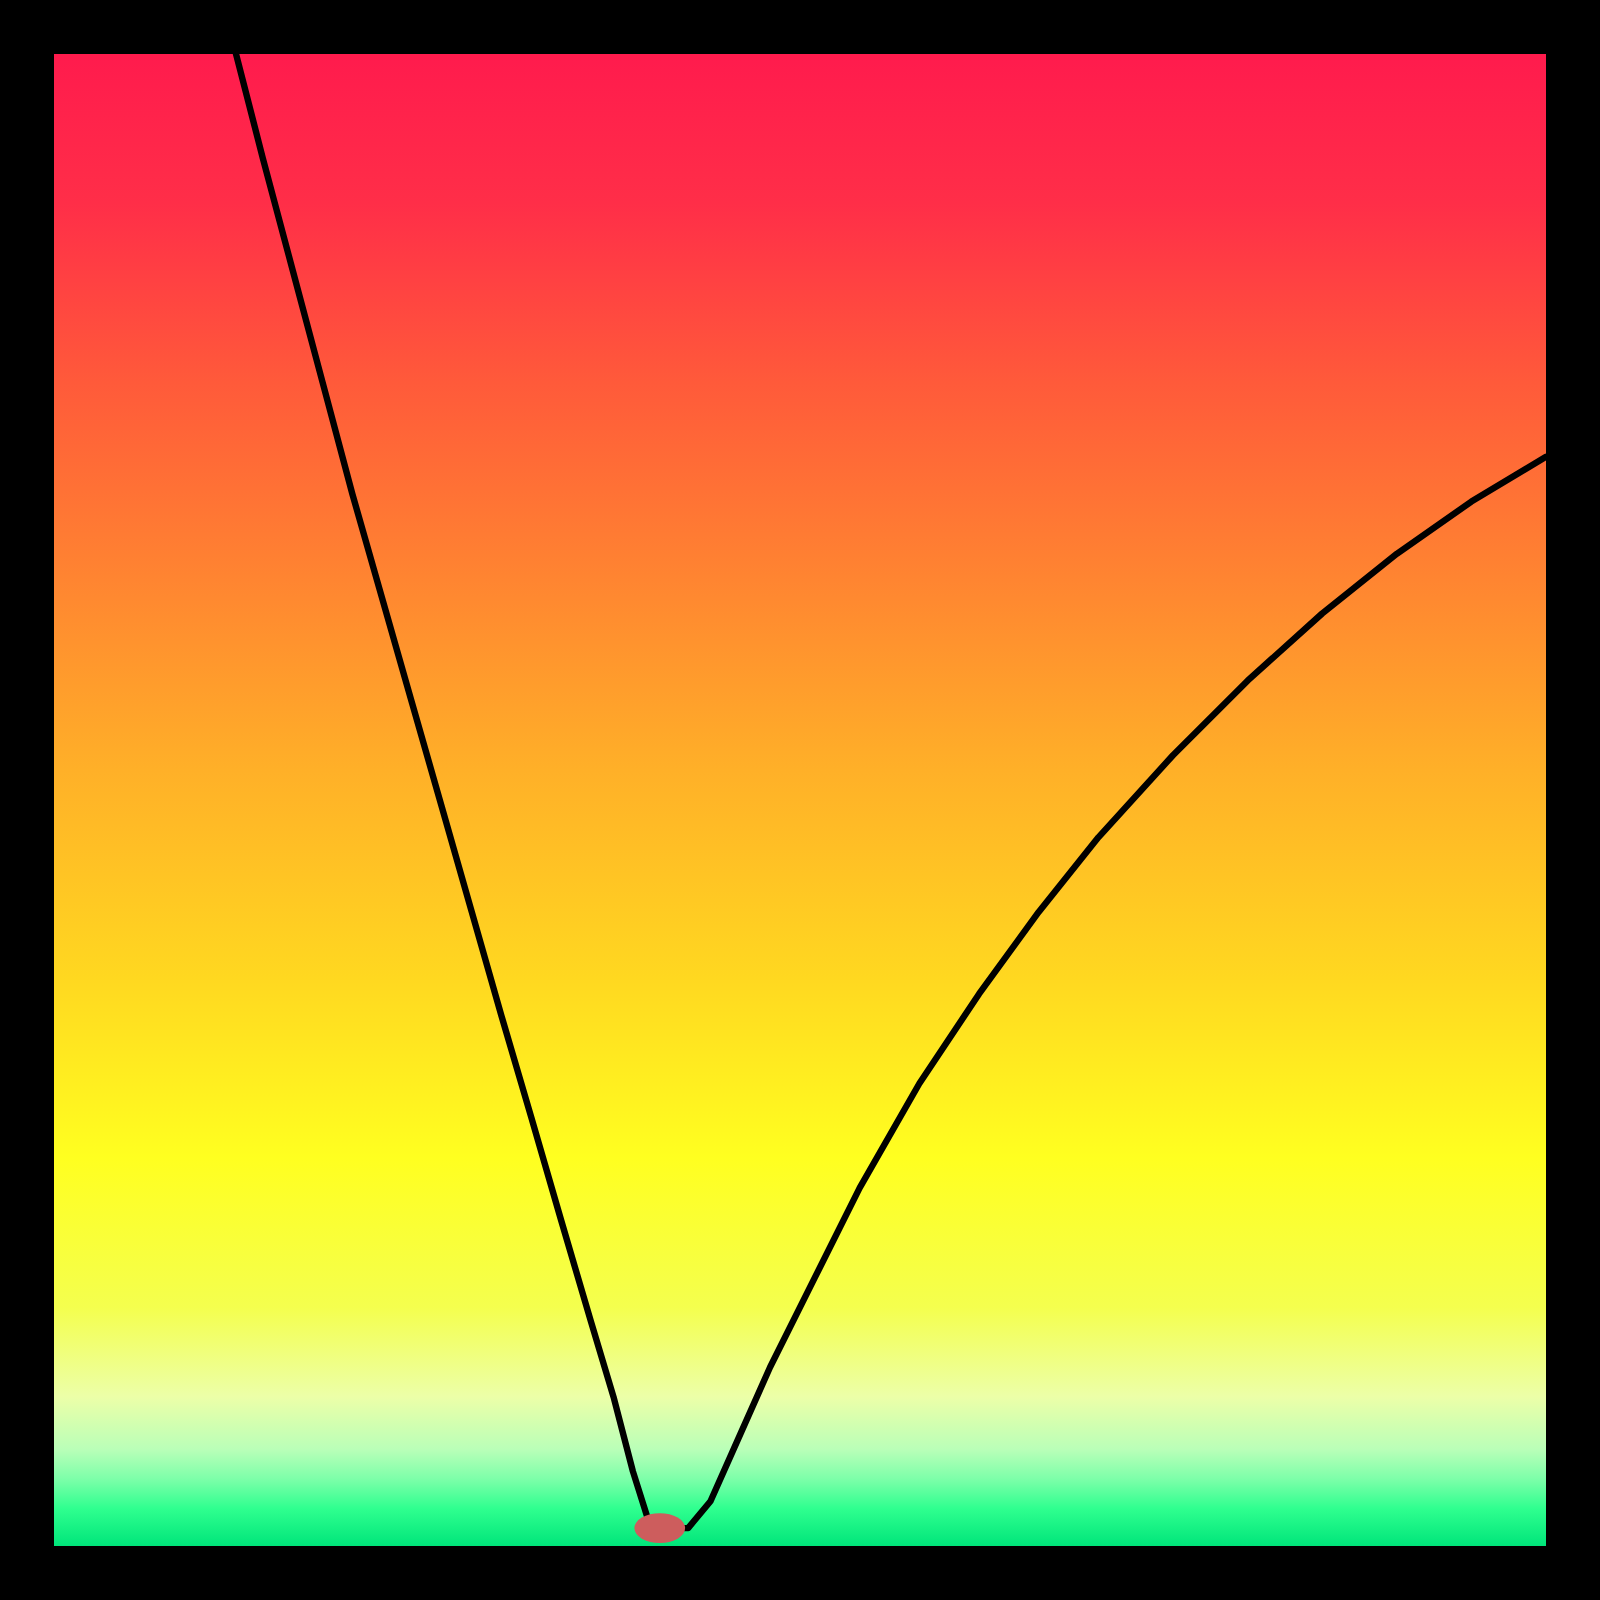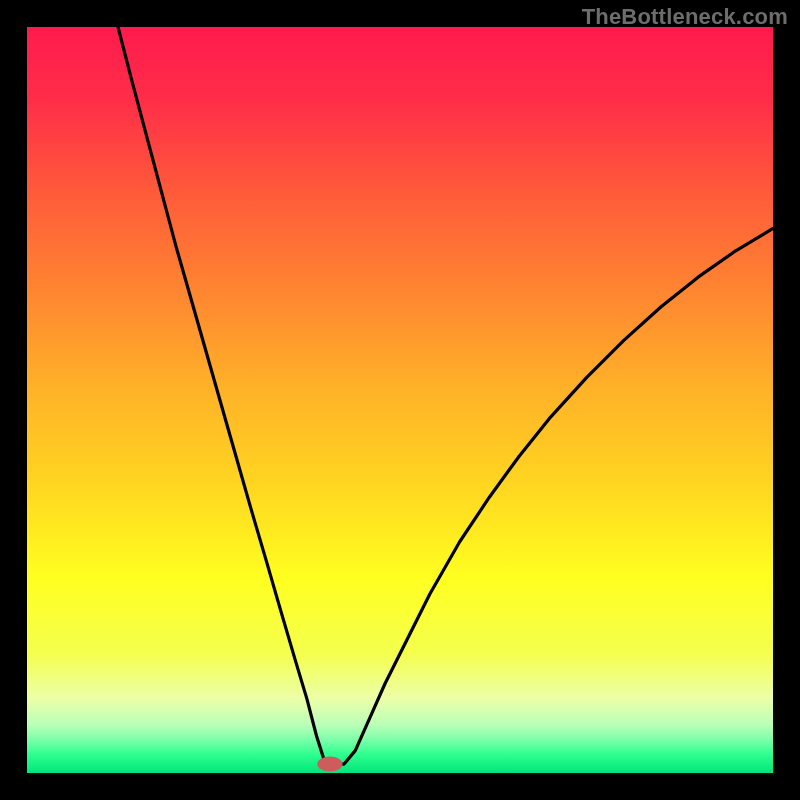"TheBottleneck.com" div.watermark { html: <div>TheBottleneck.com</div> -> none }
